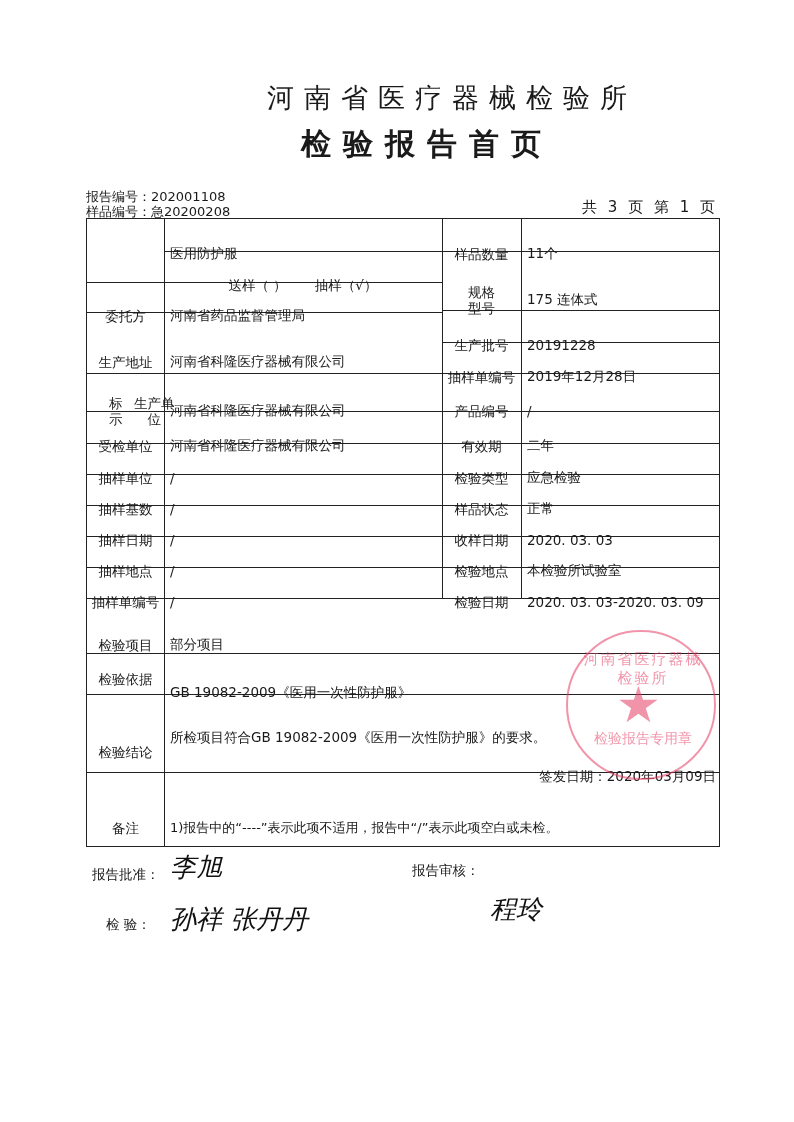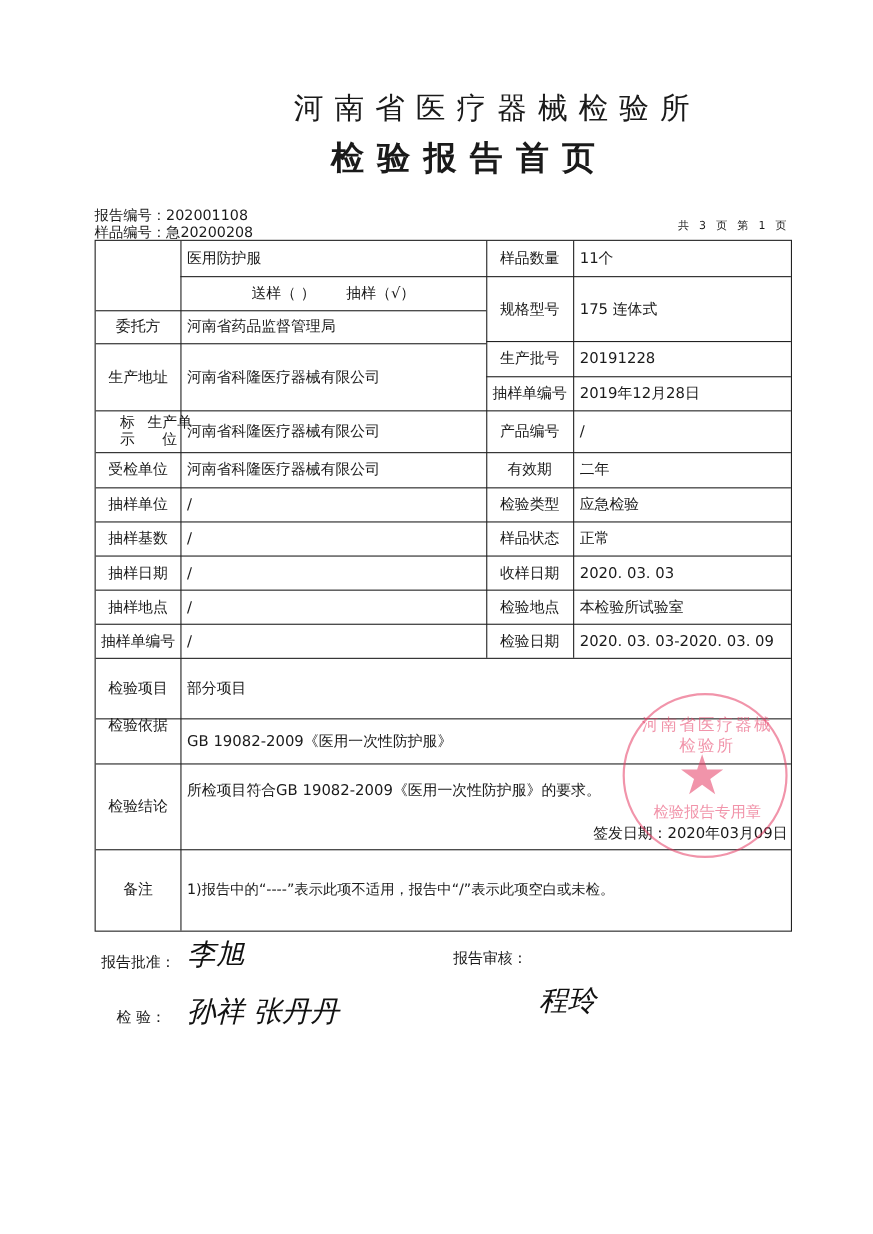"共 3 页 第 1" .pageinfo { font-size: 10px -> 15px }
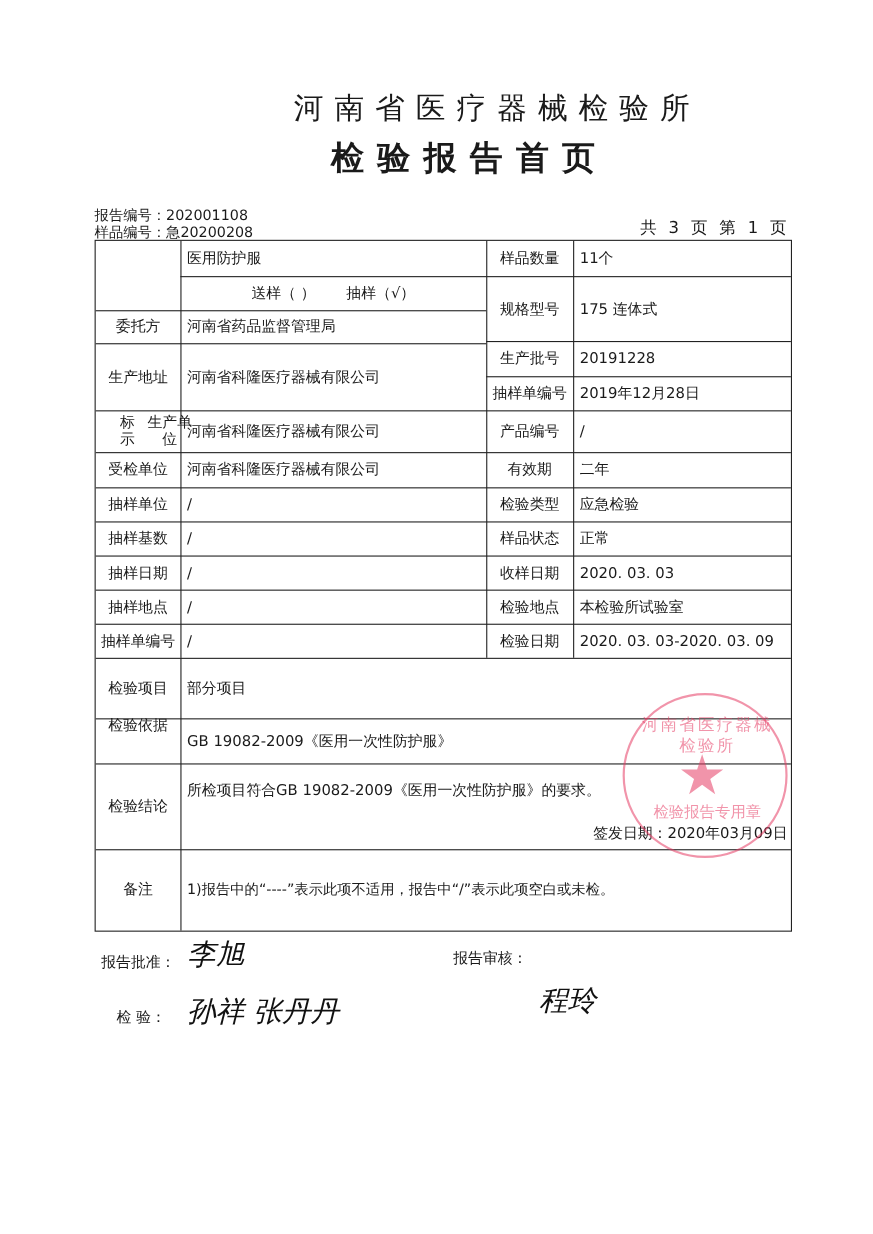"医用防护服" .cell { margin-top: none -> 19px }
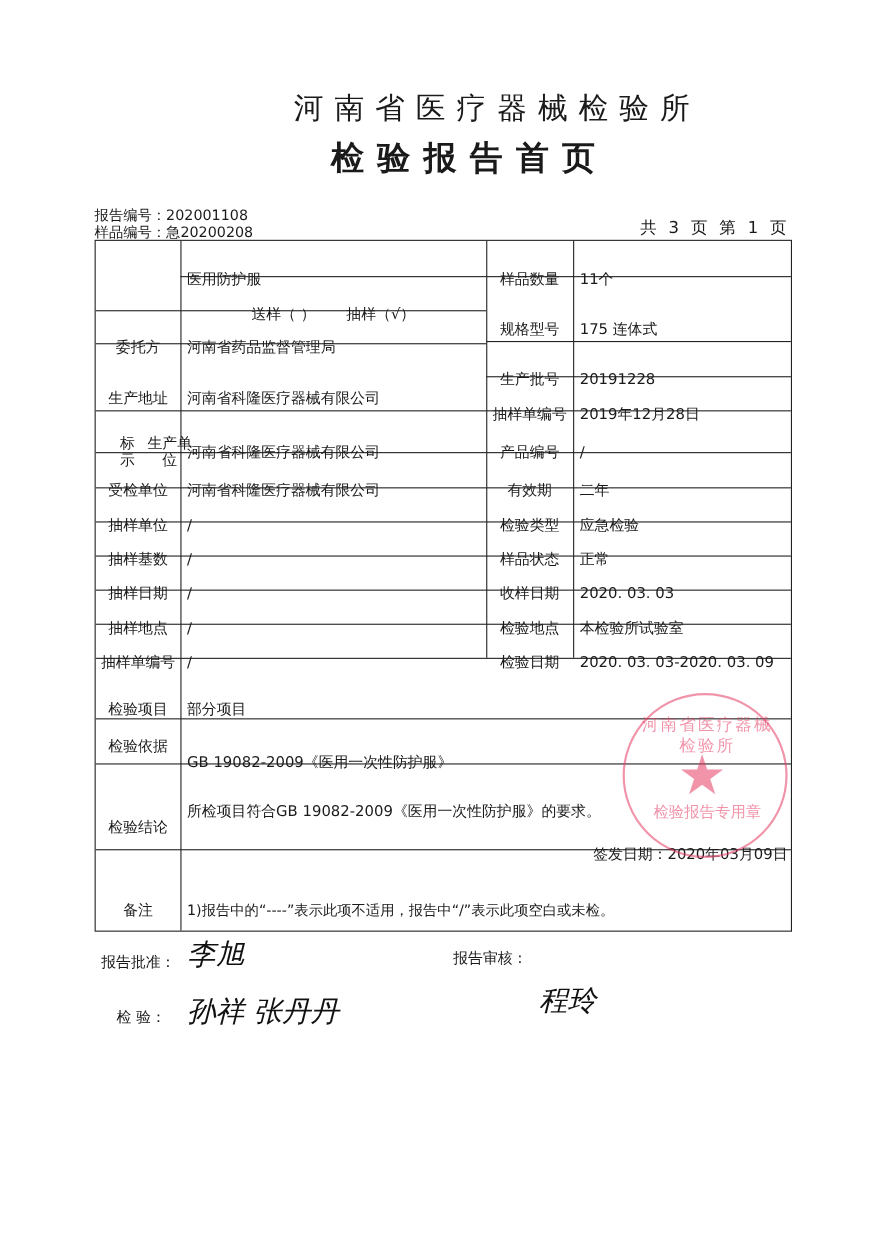"规格" div.cell { flex-direction: row -> column }
